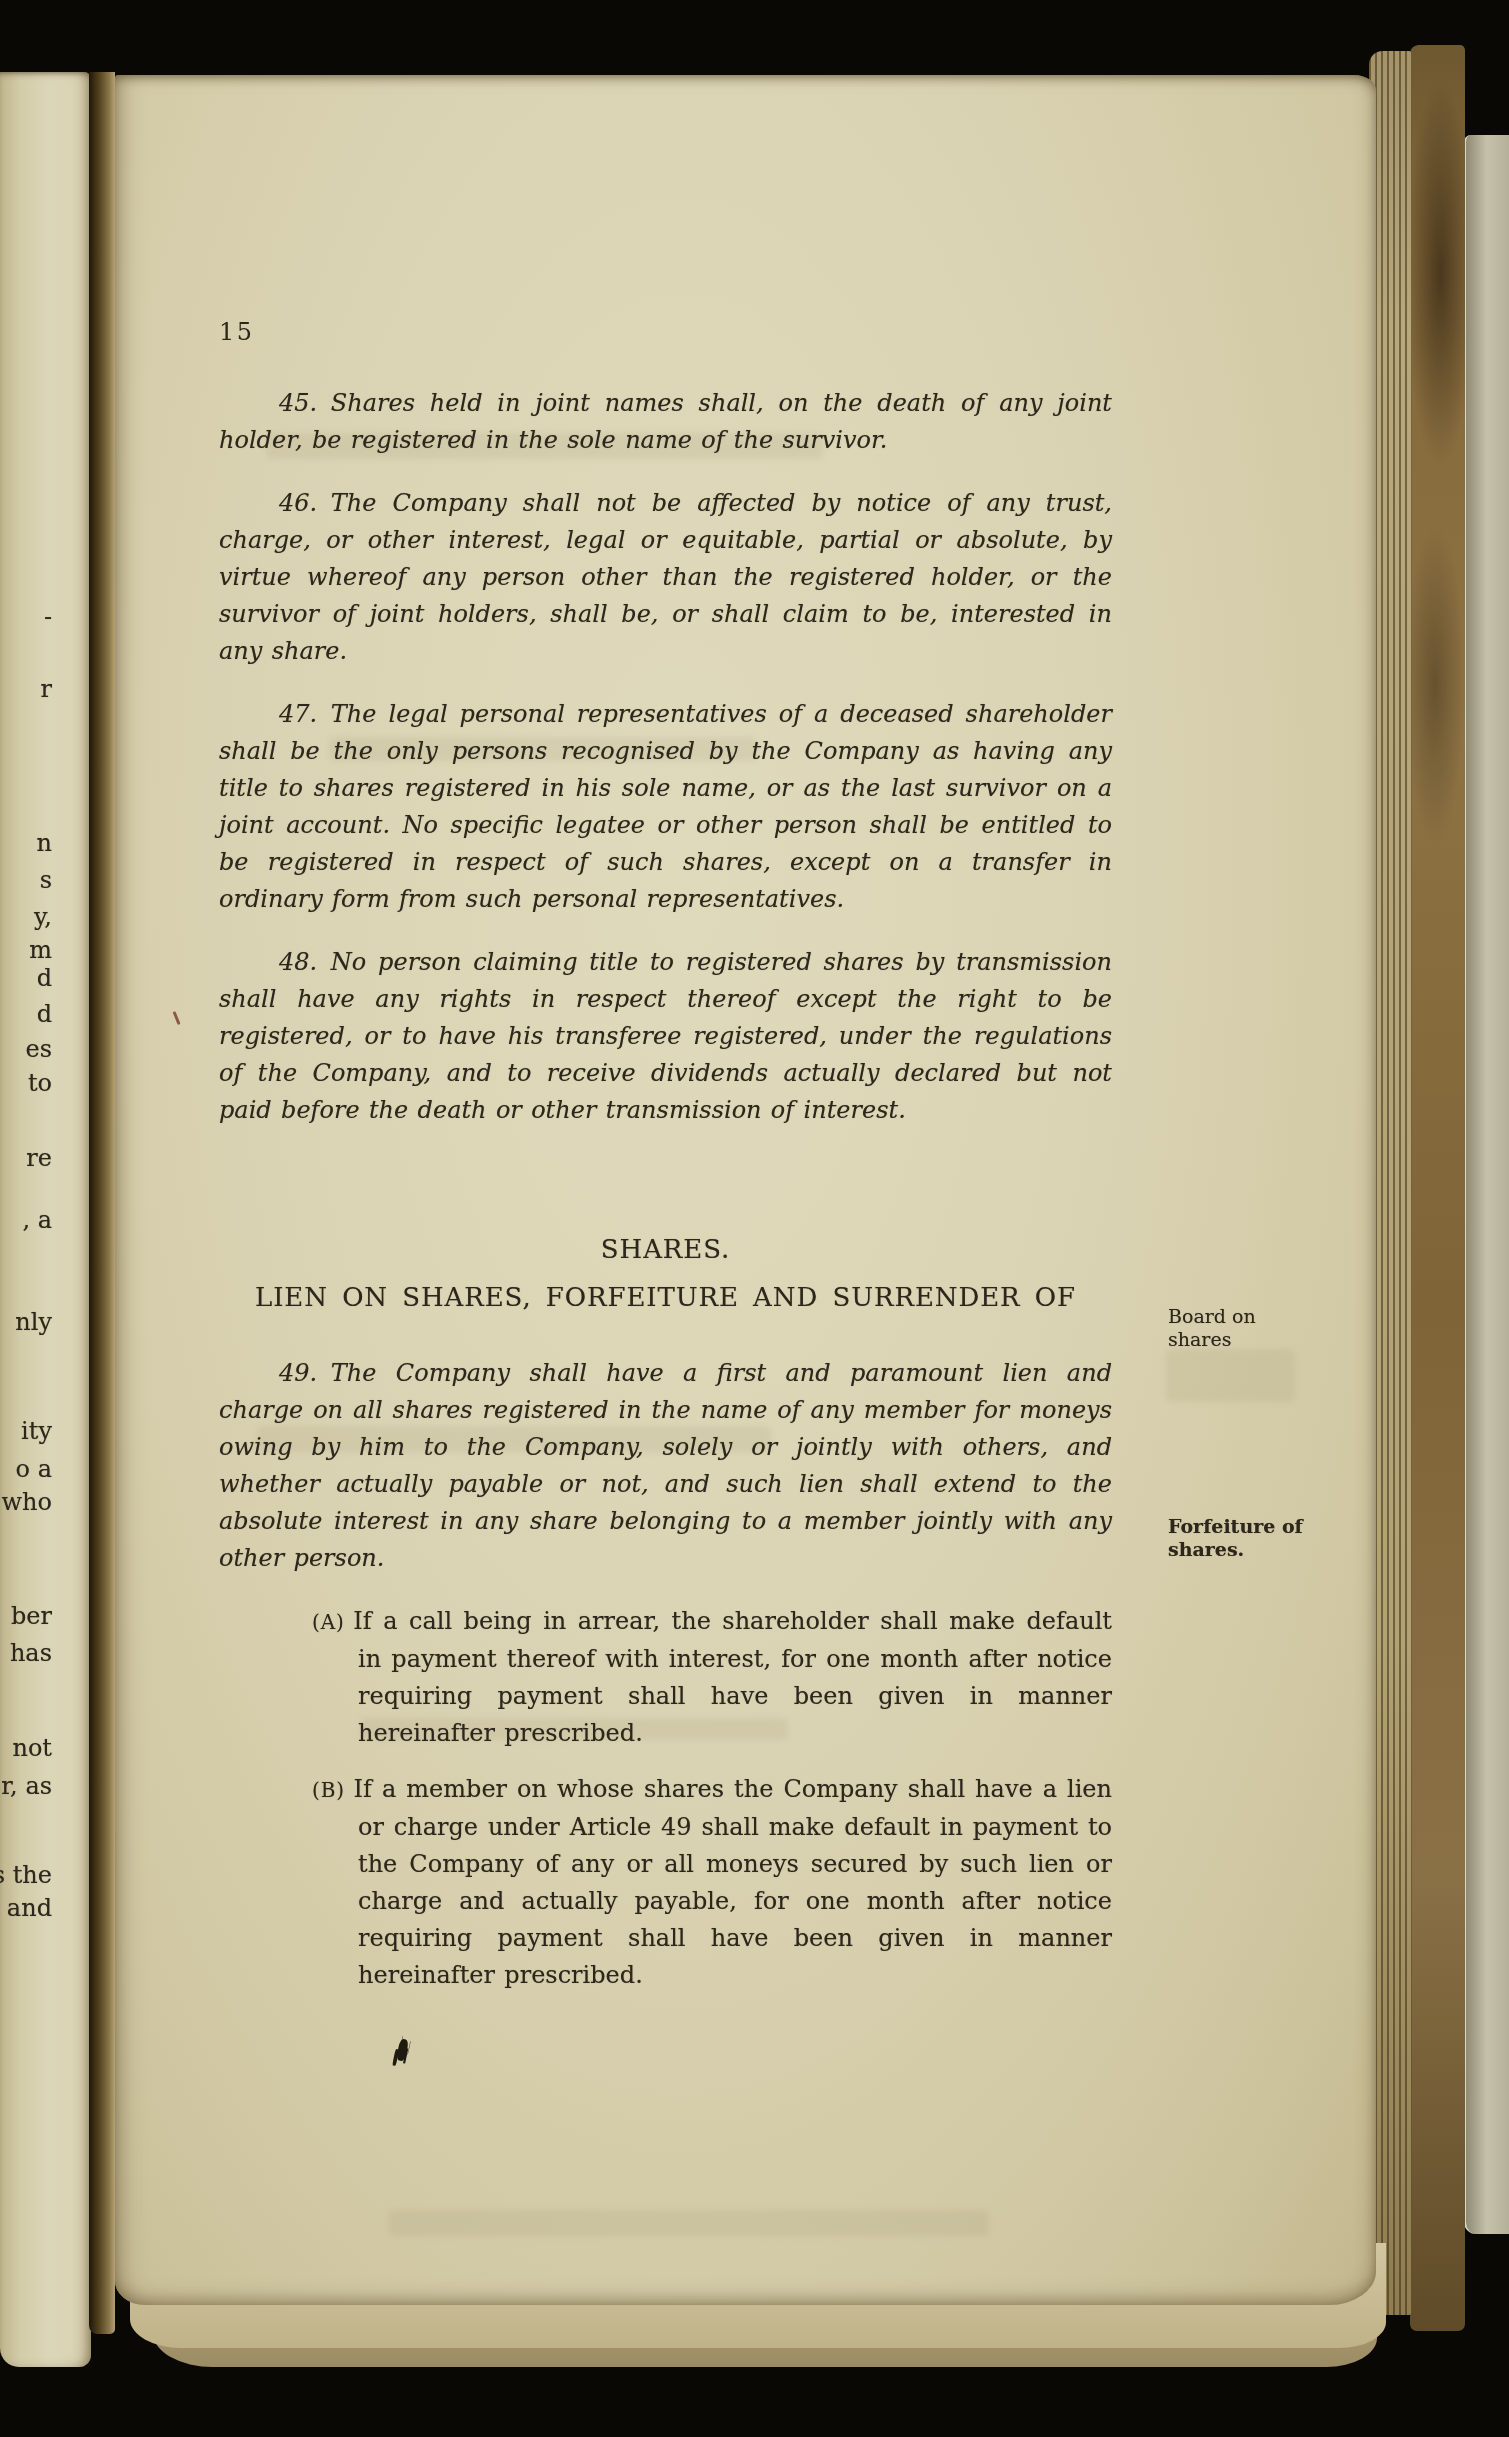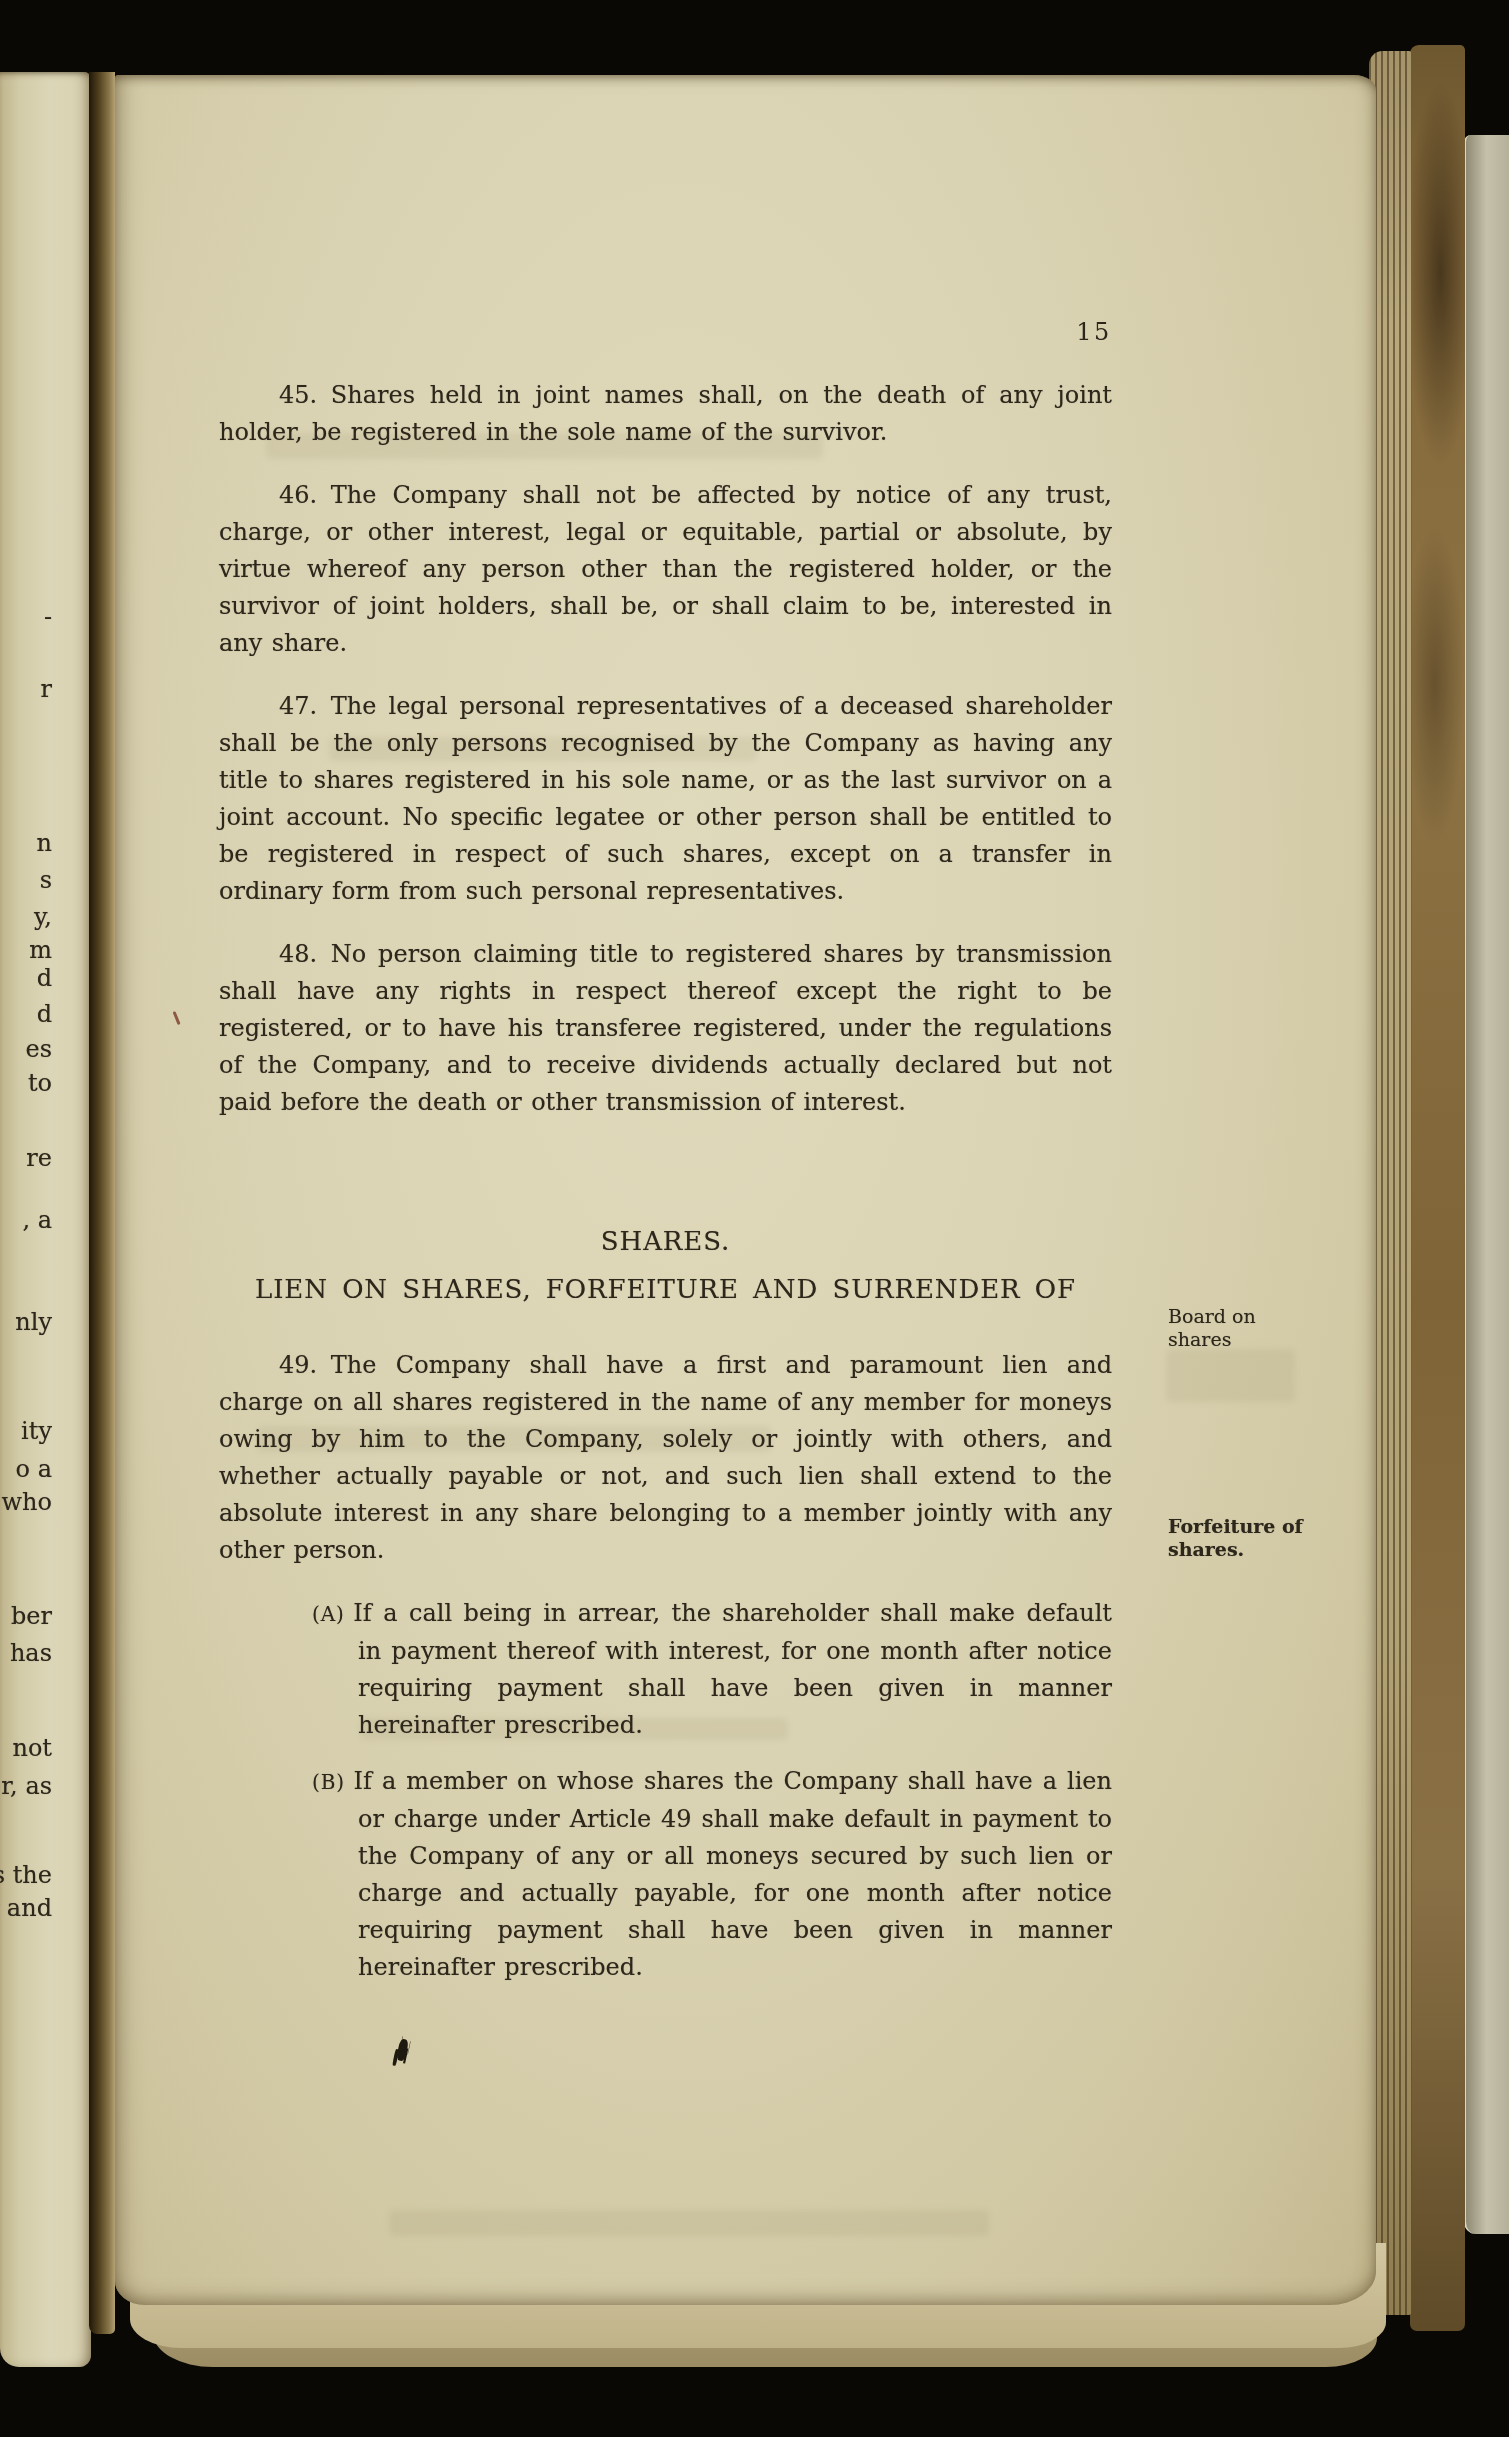"15" .page-number { text-align: right -> left }
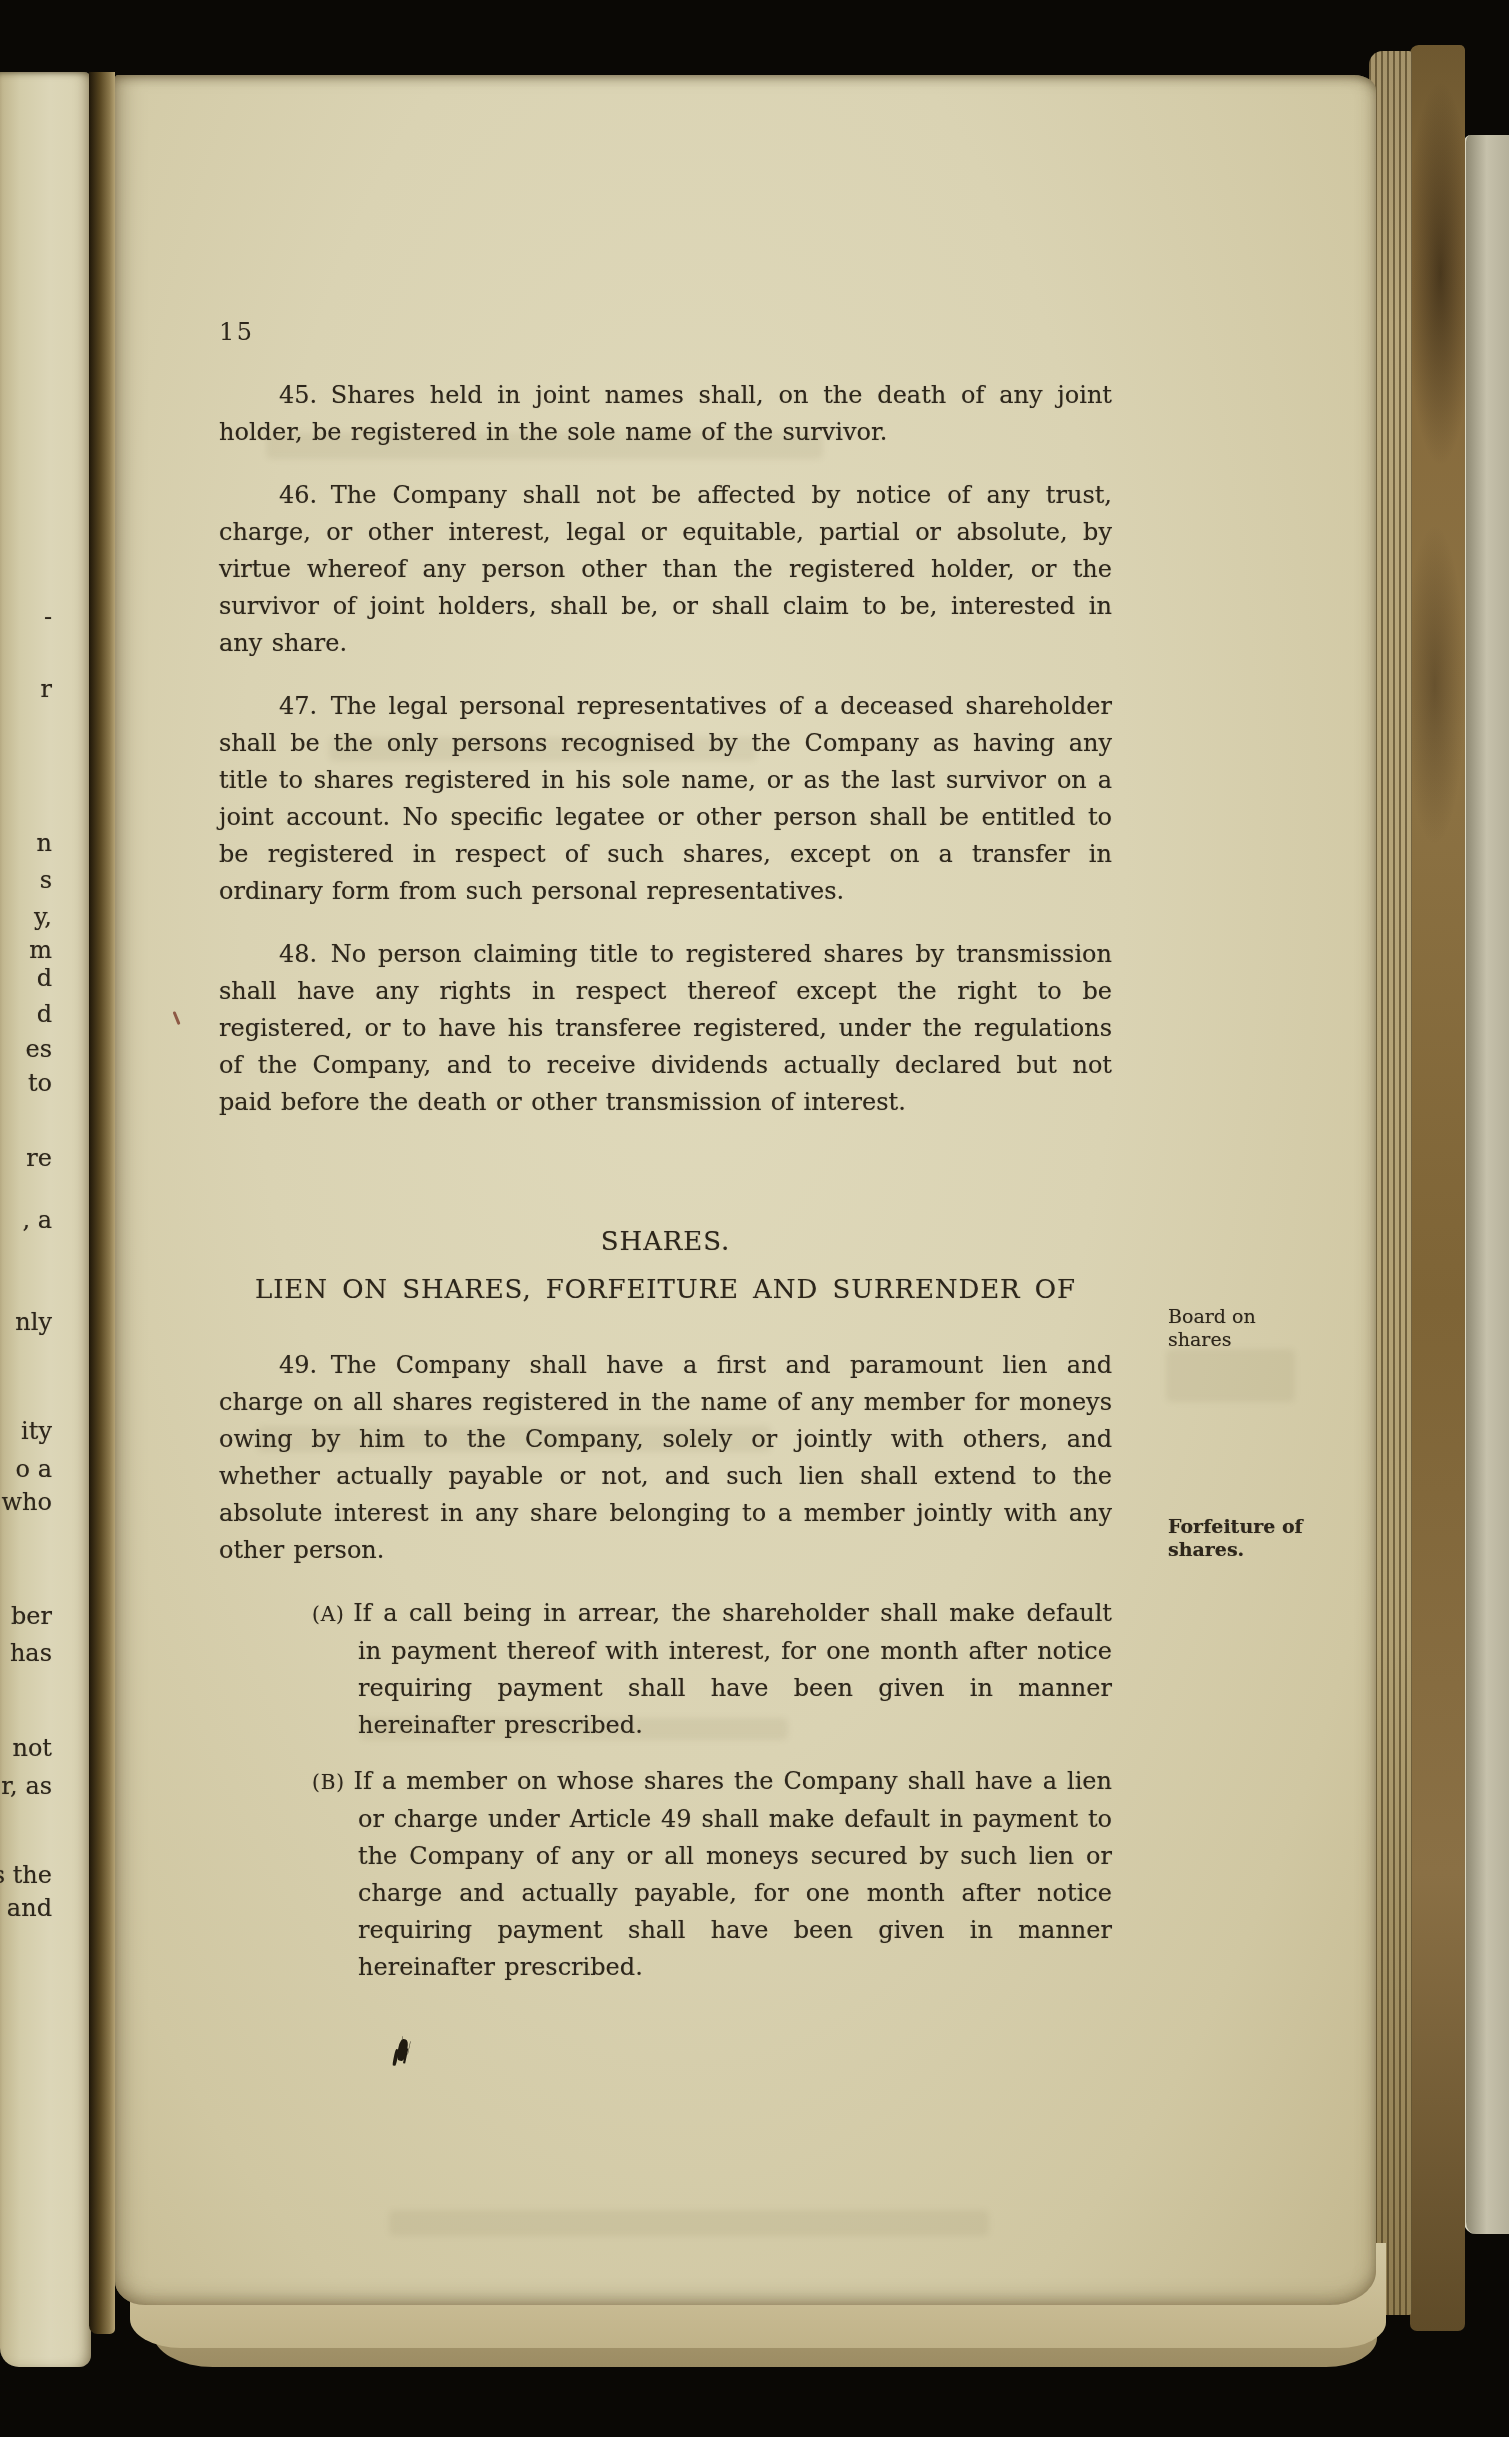"45. Shares held in joint" .para { font-style: none -> italic; margin: 0 0 26px -> 8px 0 26px }
